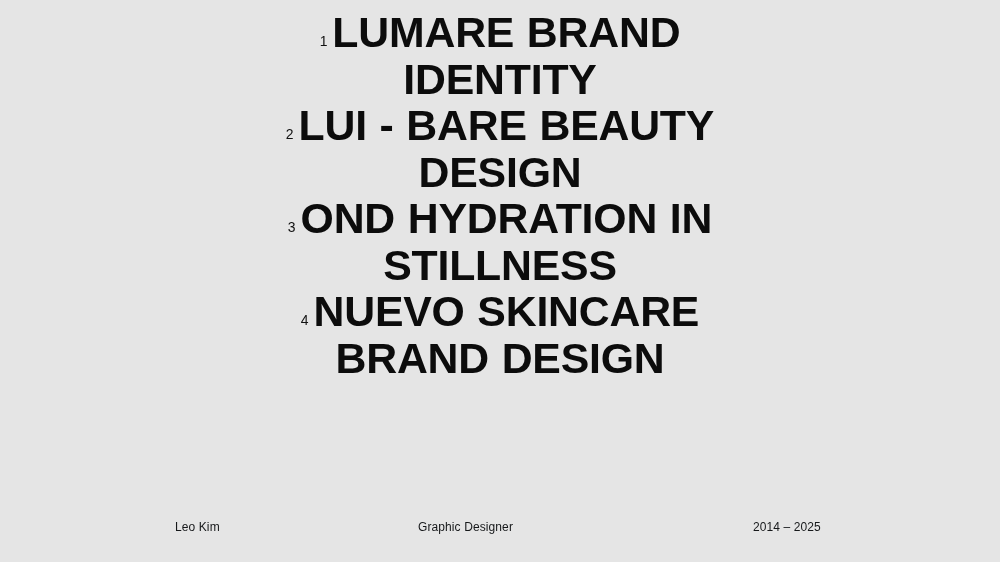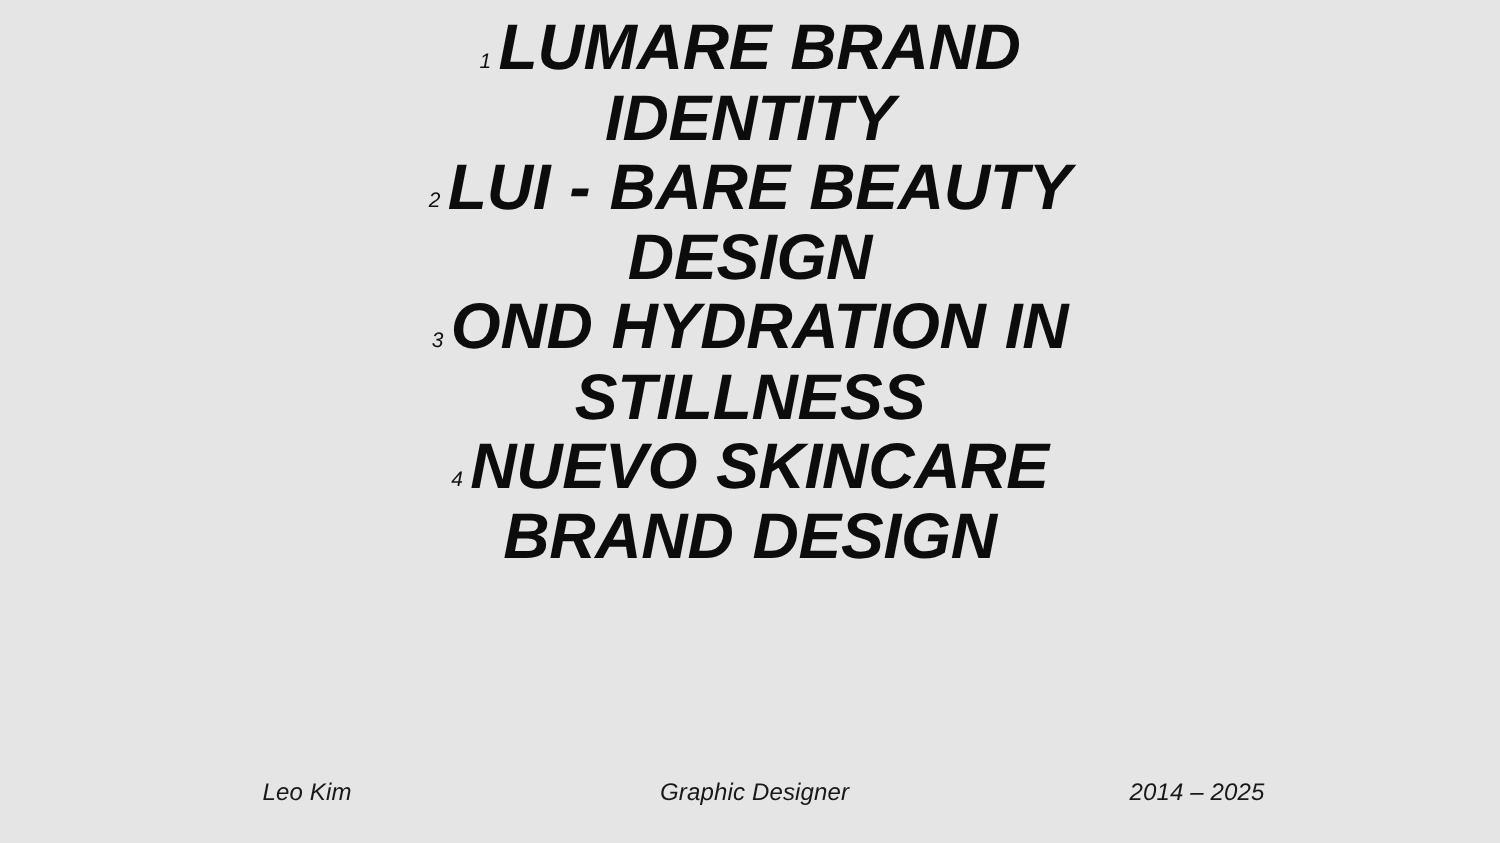"1LUMARE BRAND IDENTITY" .slide { font-style: italic -> none }
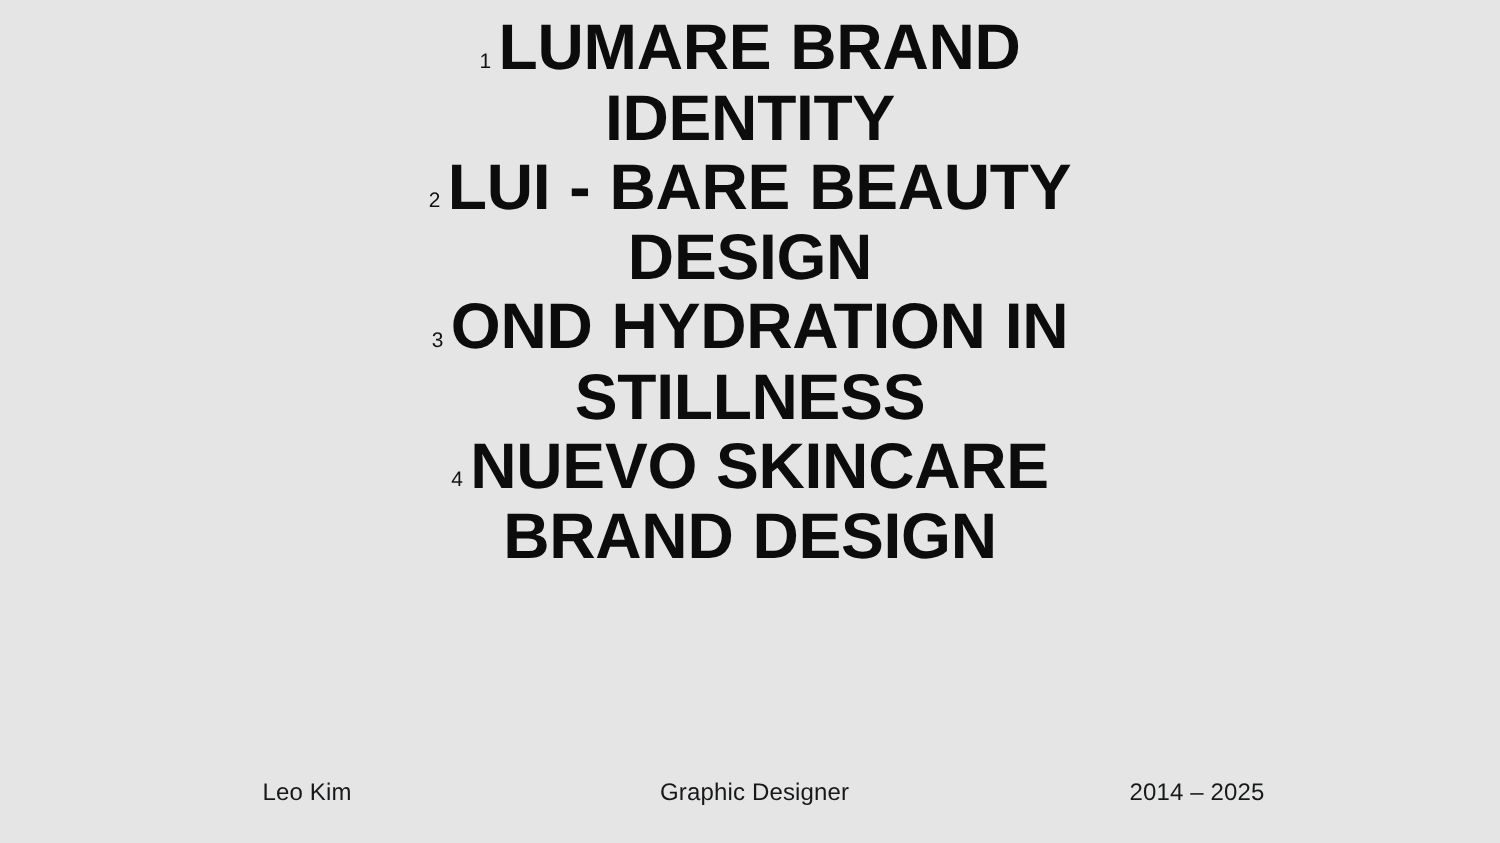"Leo Kim" .footer-cell { font-size: 16px -> 12px }
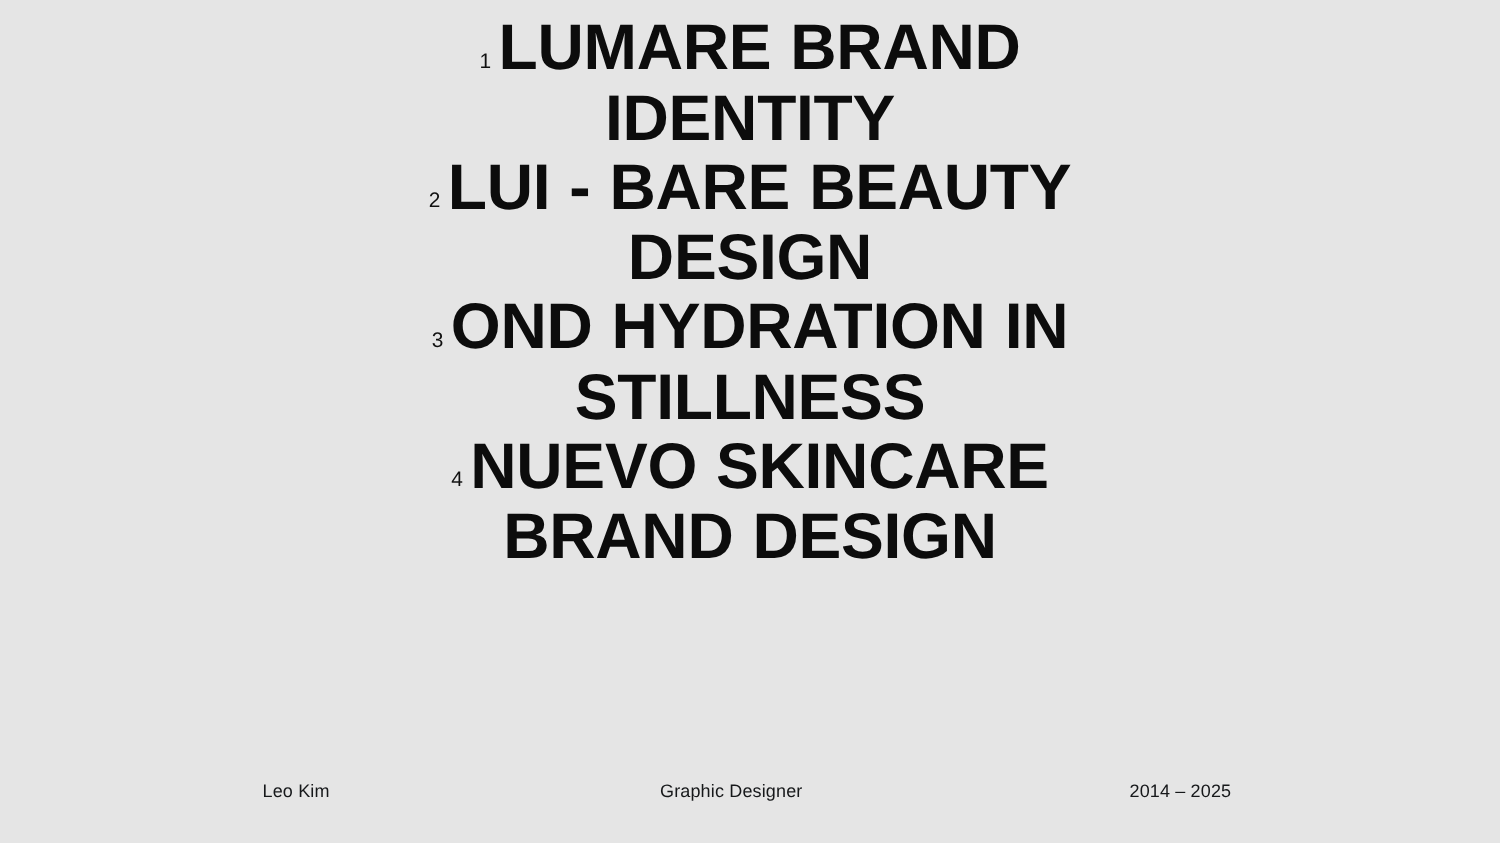"Graphic Designer" .footer-role { left: 440px -> 418px }
